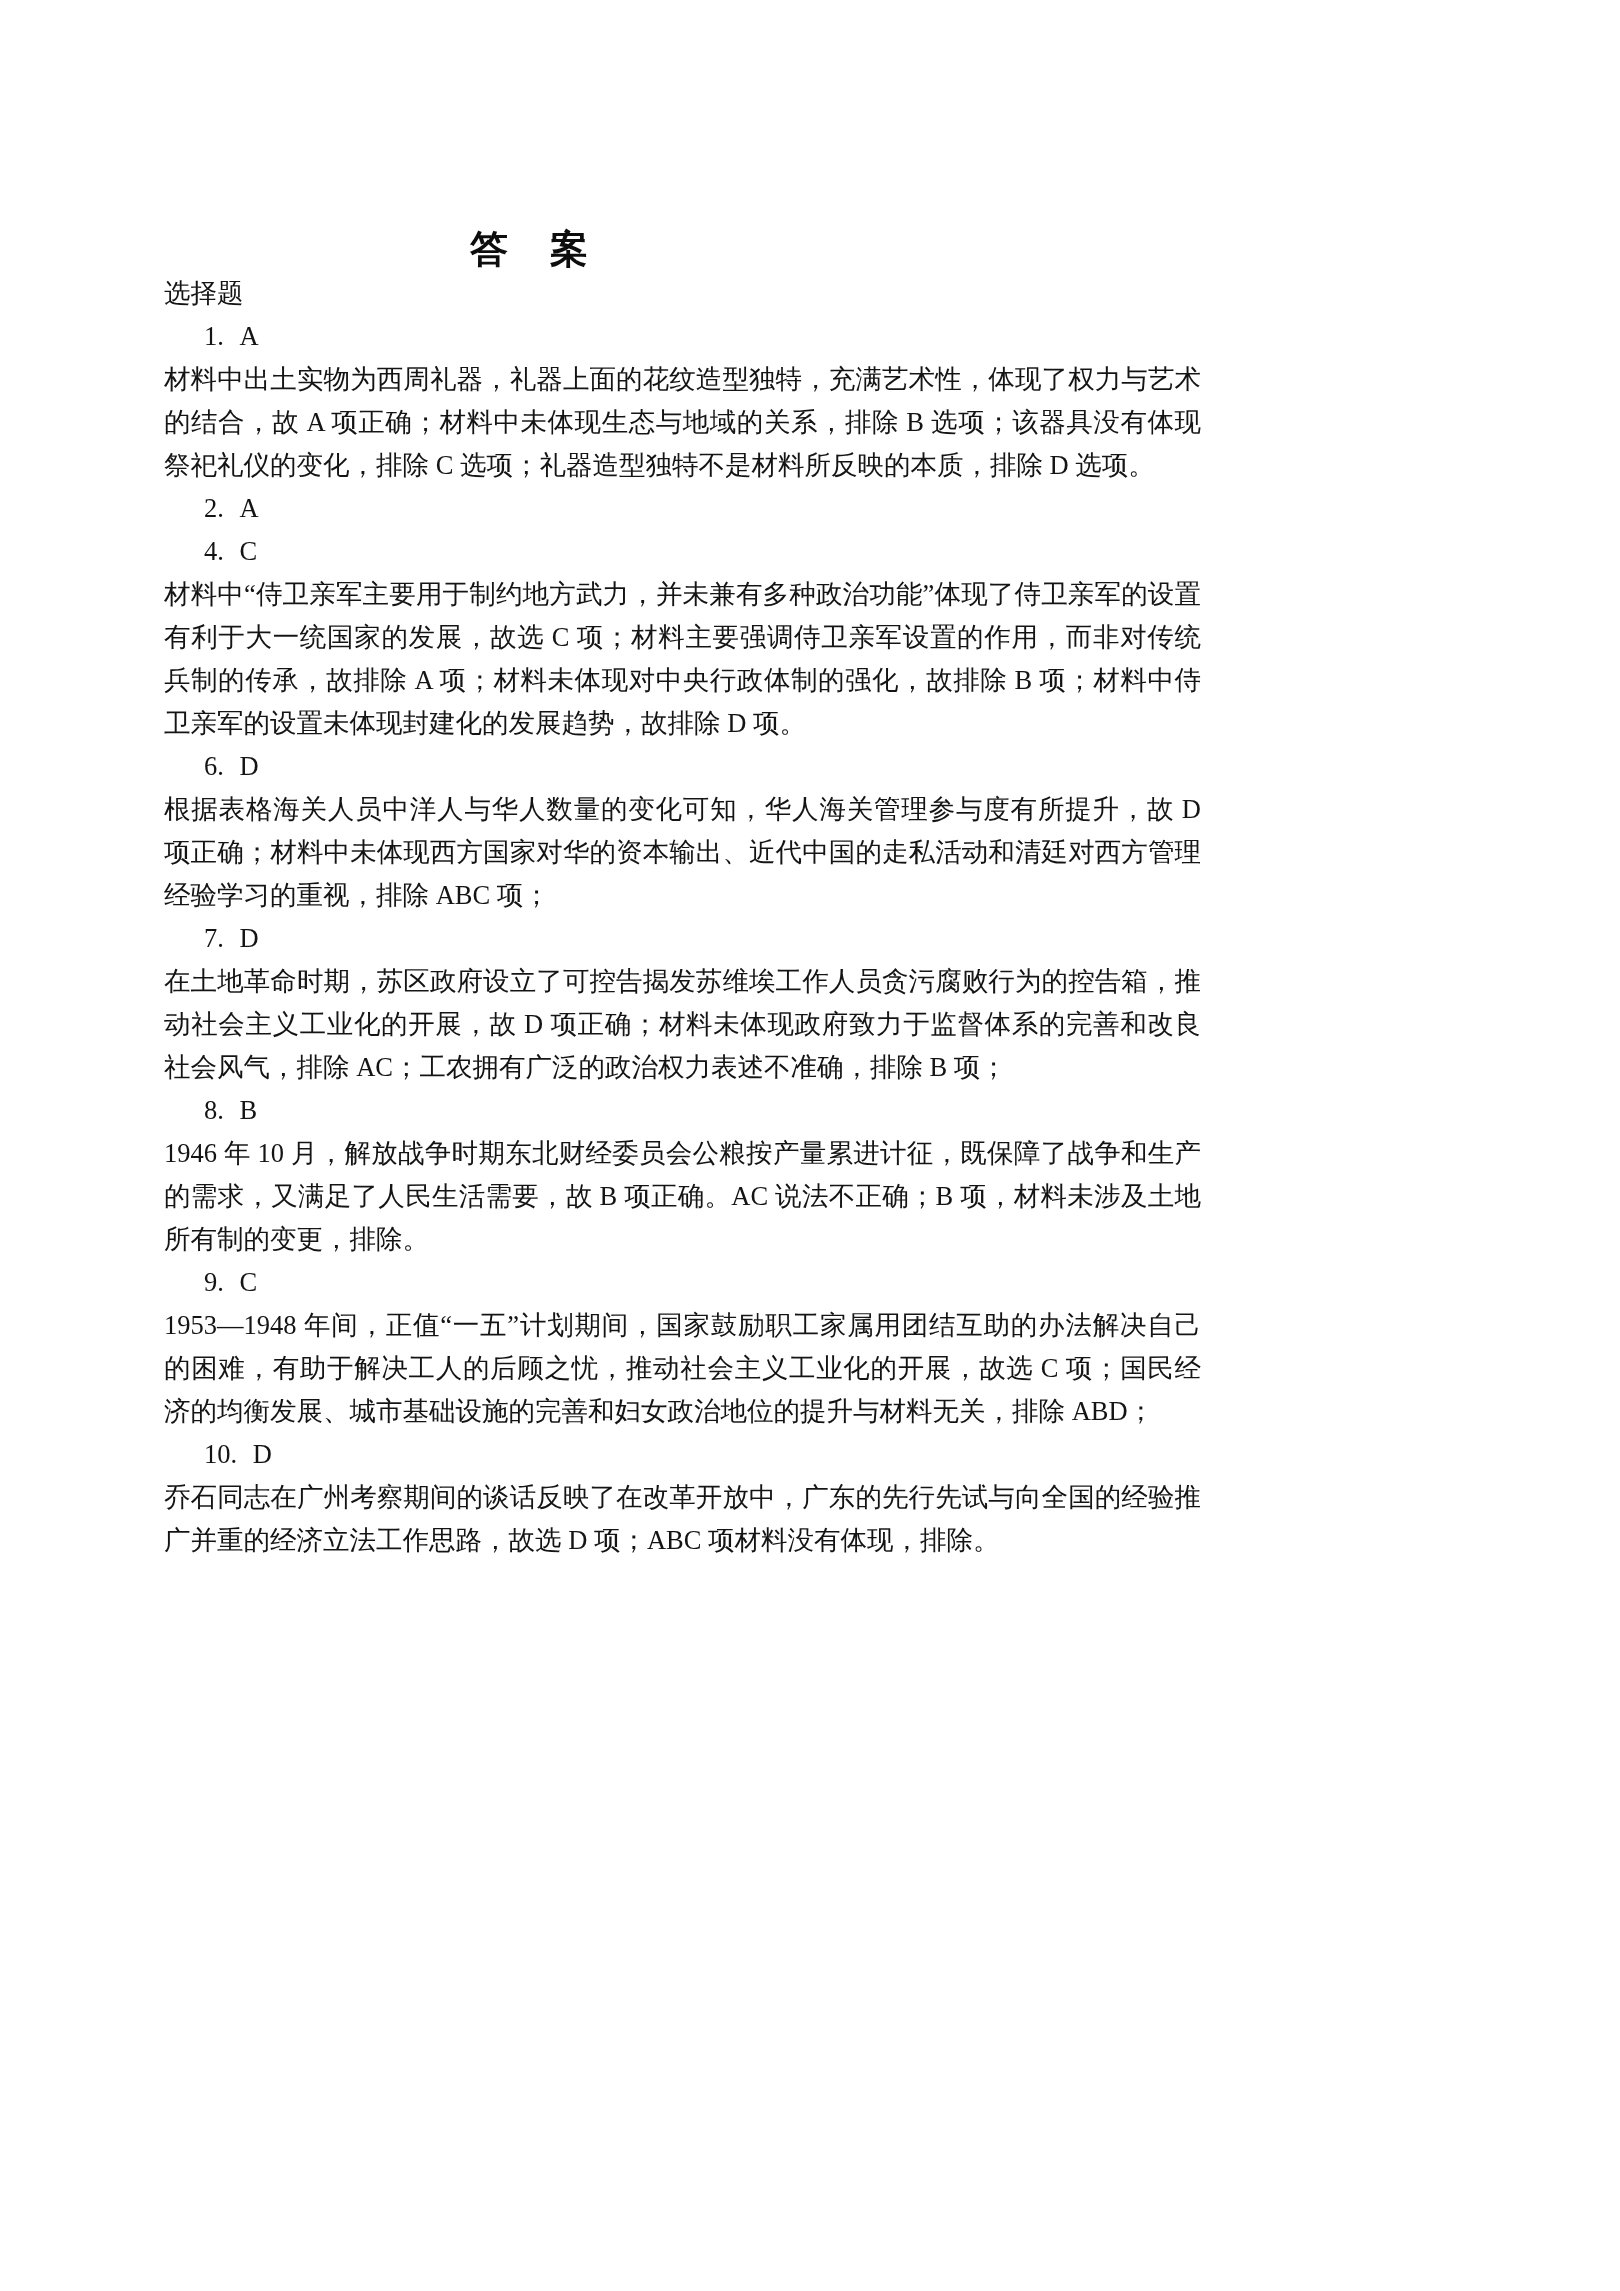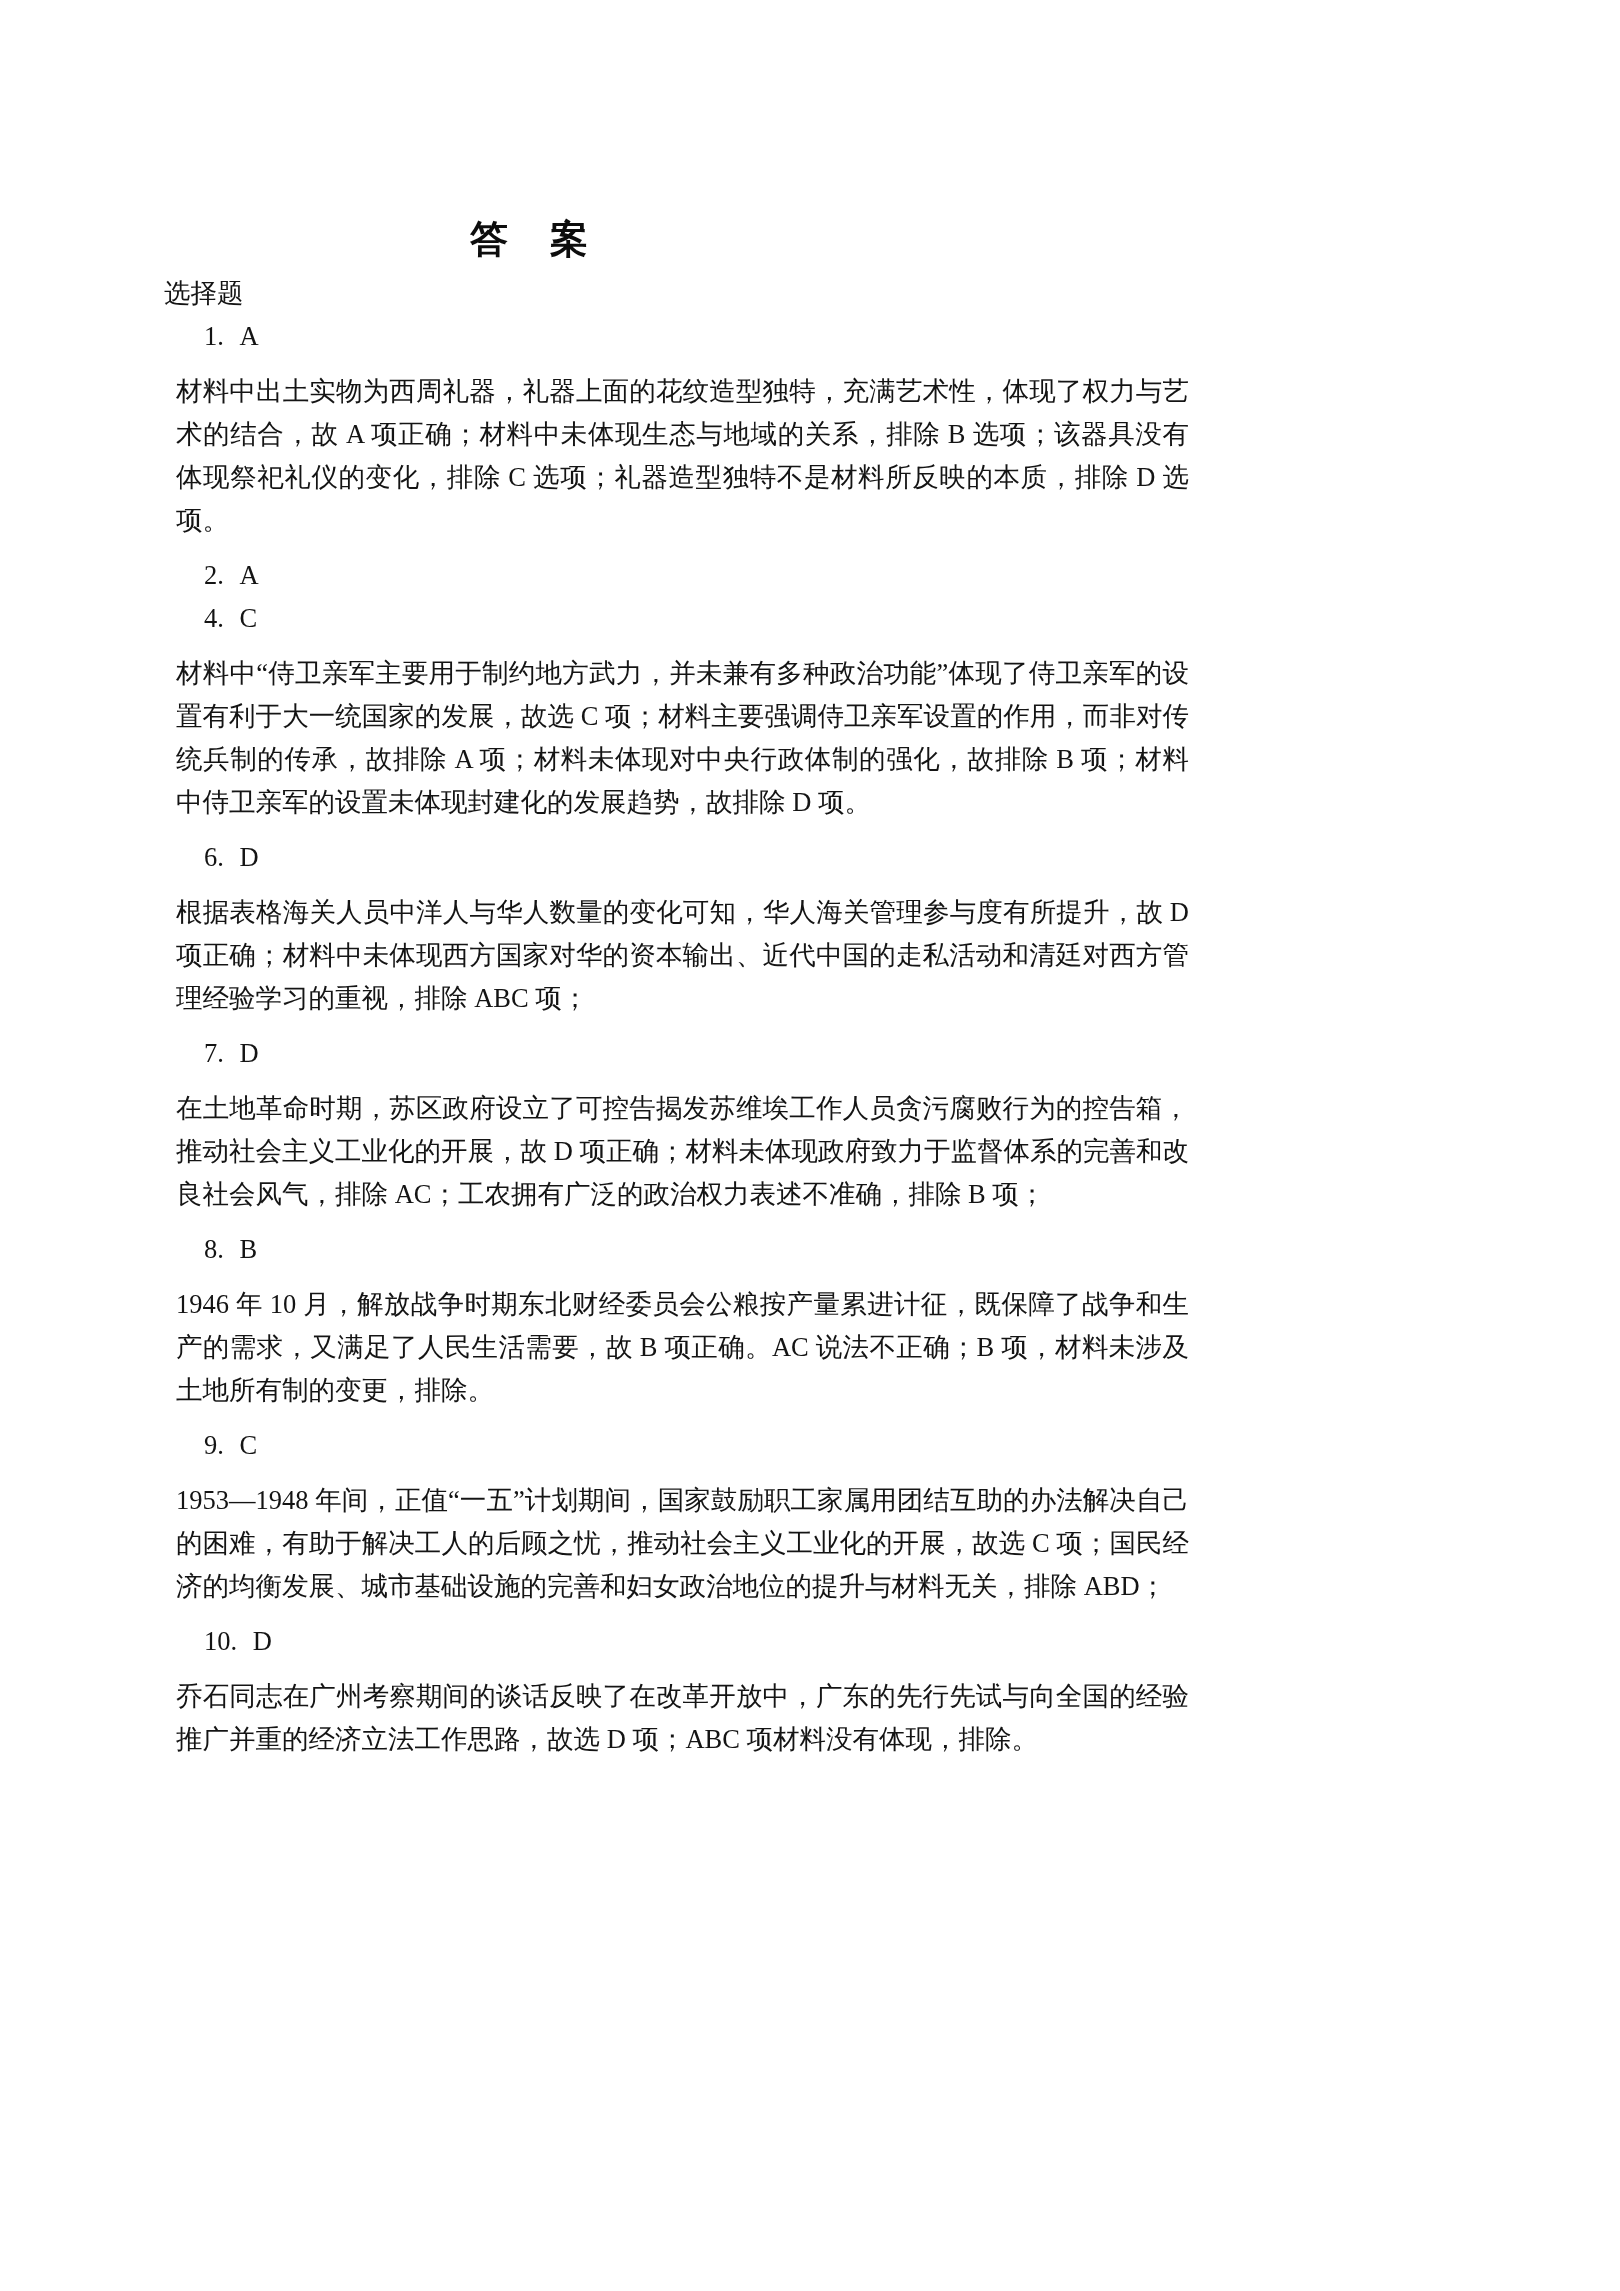"答 案" .doc-title { top: 214px -> 224px }
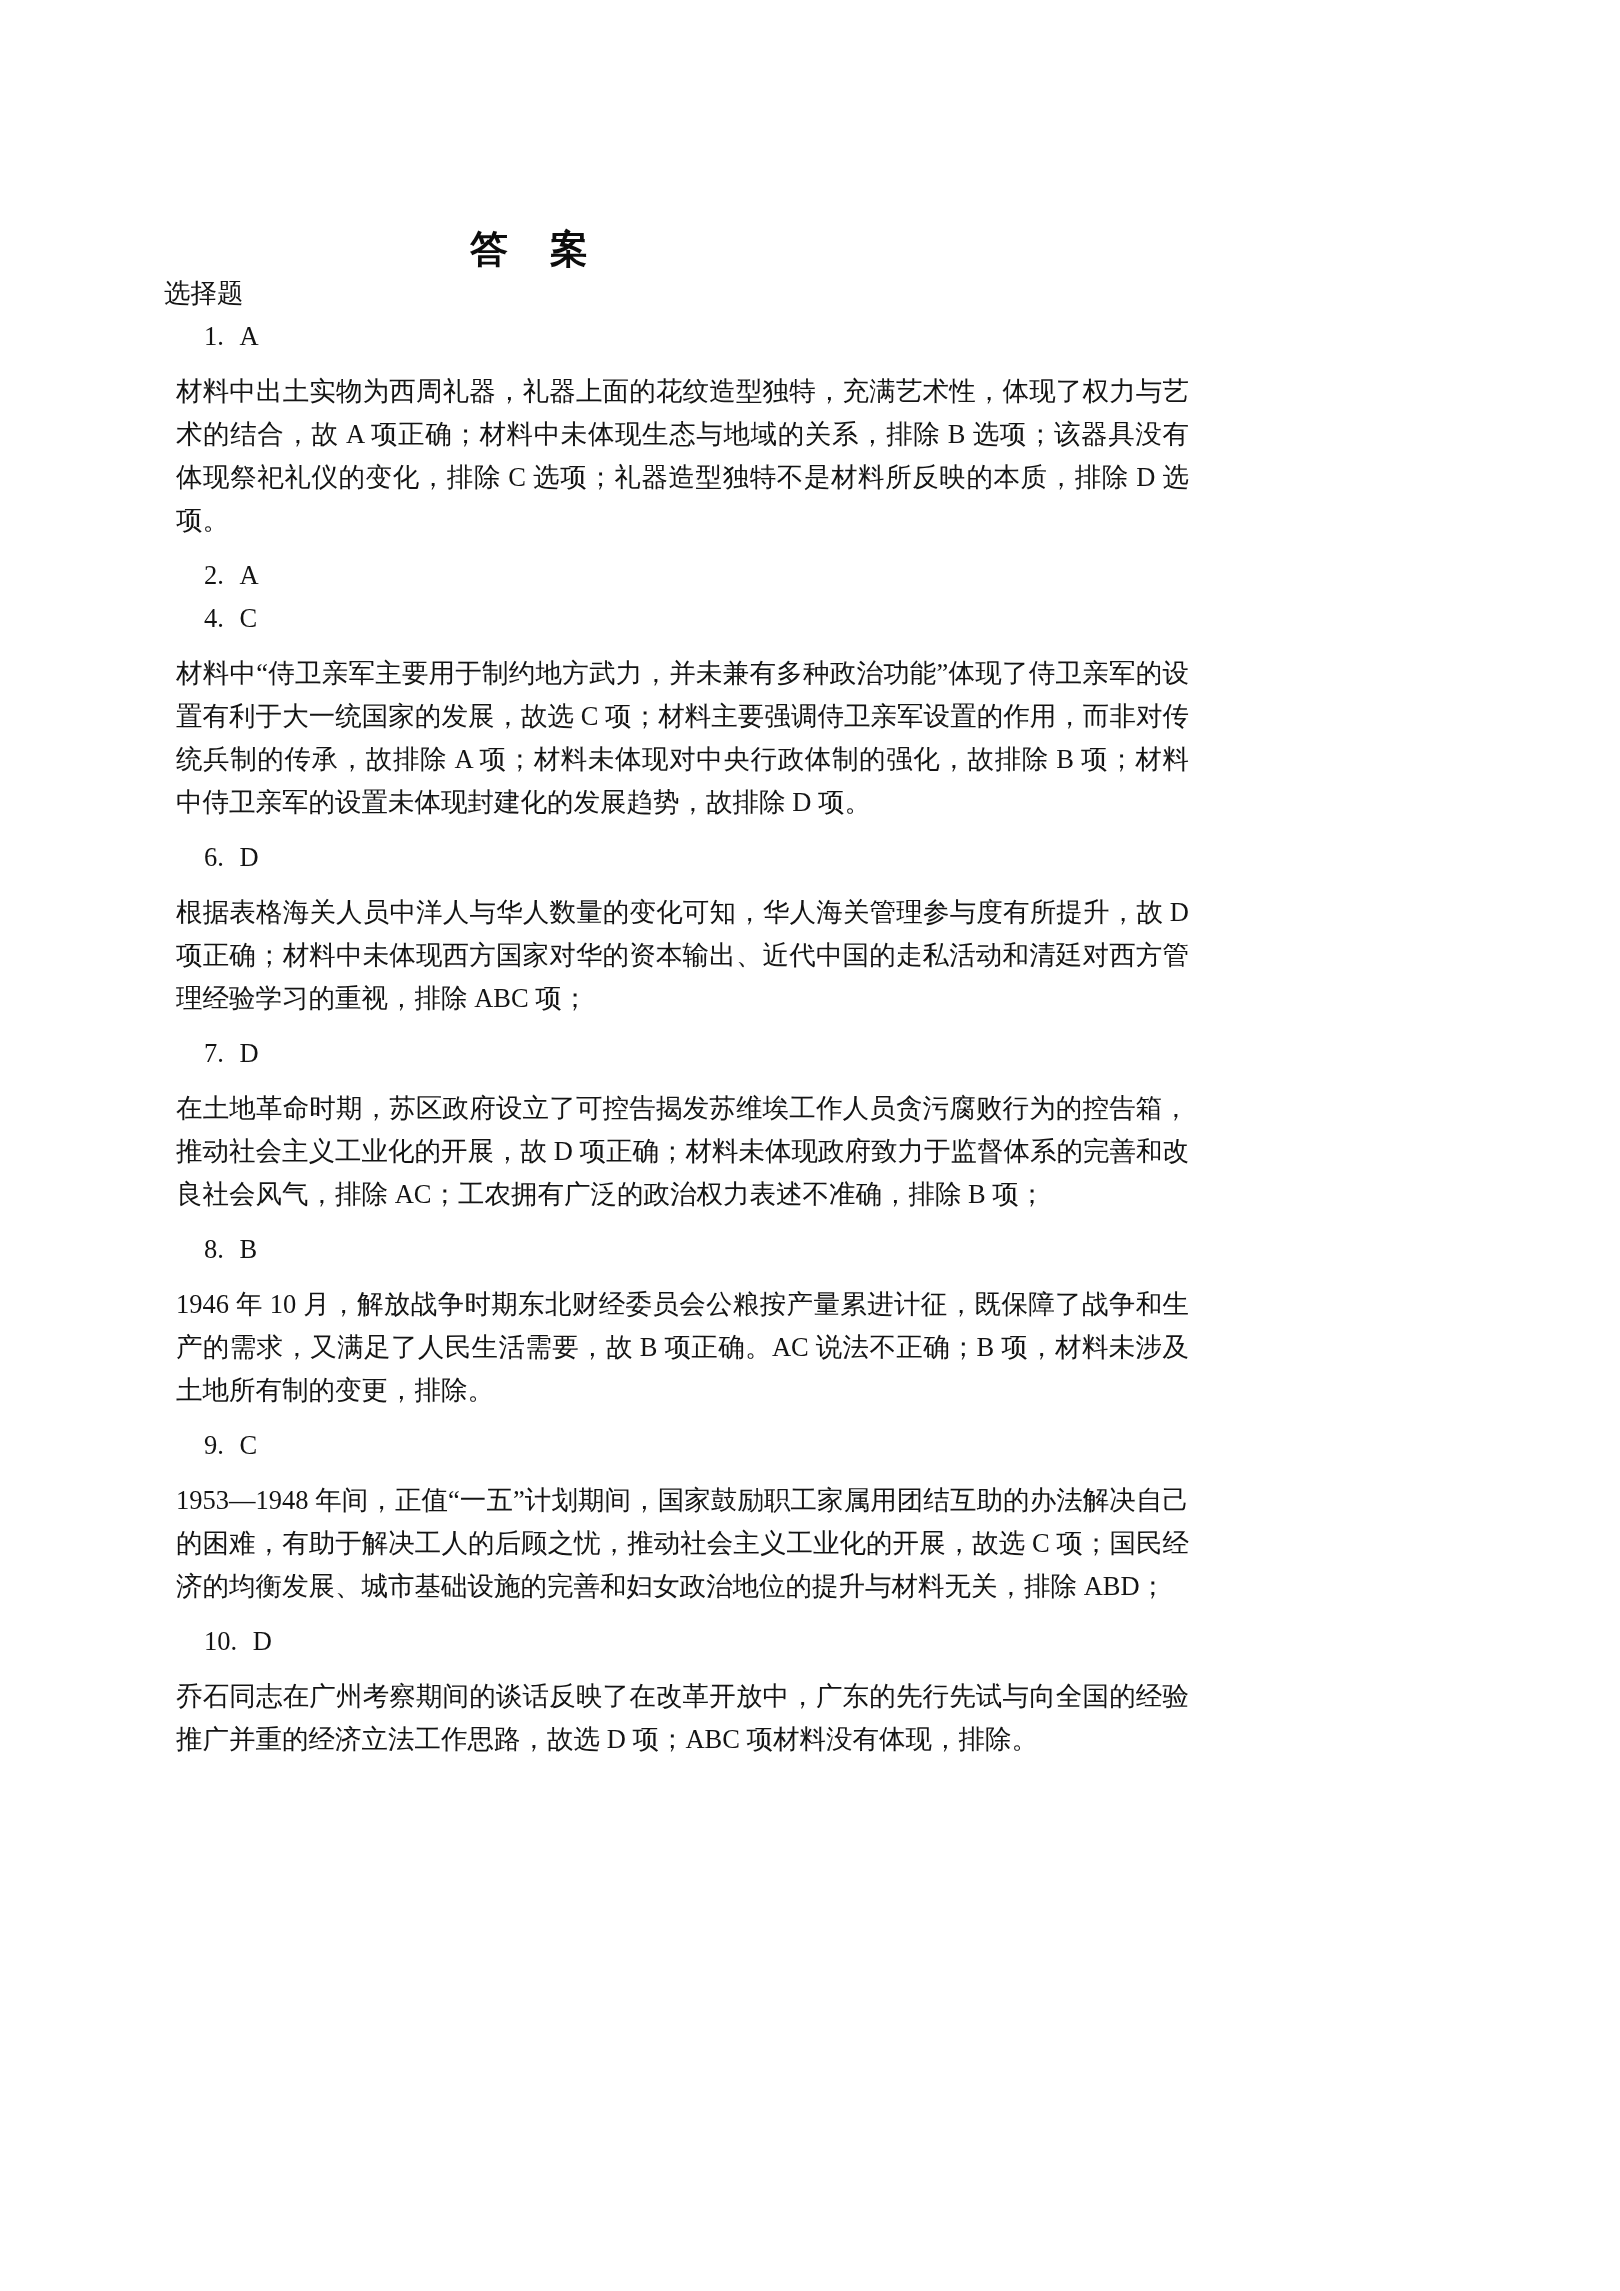"材料中出土实物为西周礼器，礼器上面的花纹造型独特，充满艺术性，体现了权力与艺术的" .explanation { margin: 12px -> 0 }
